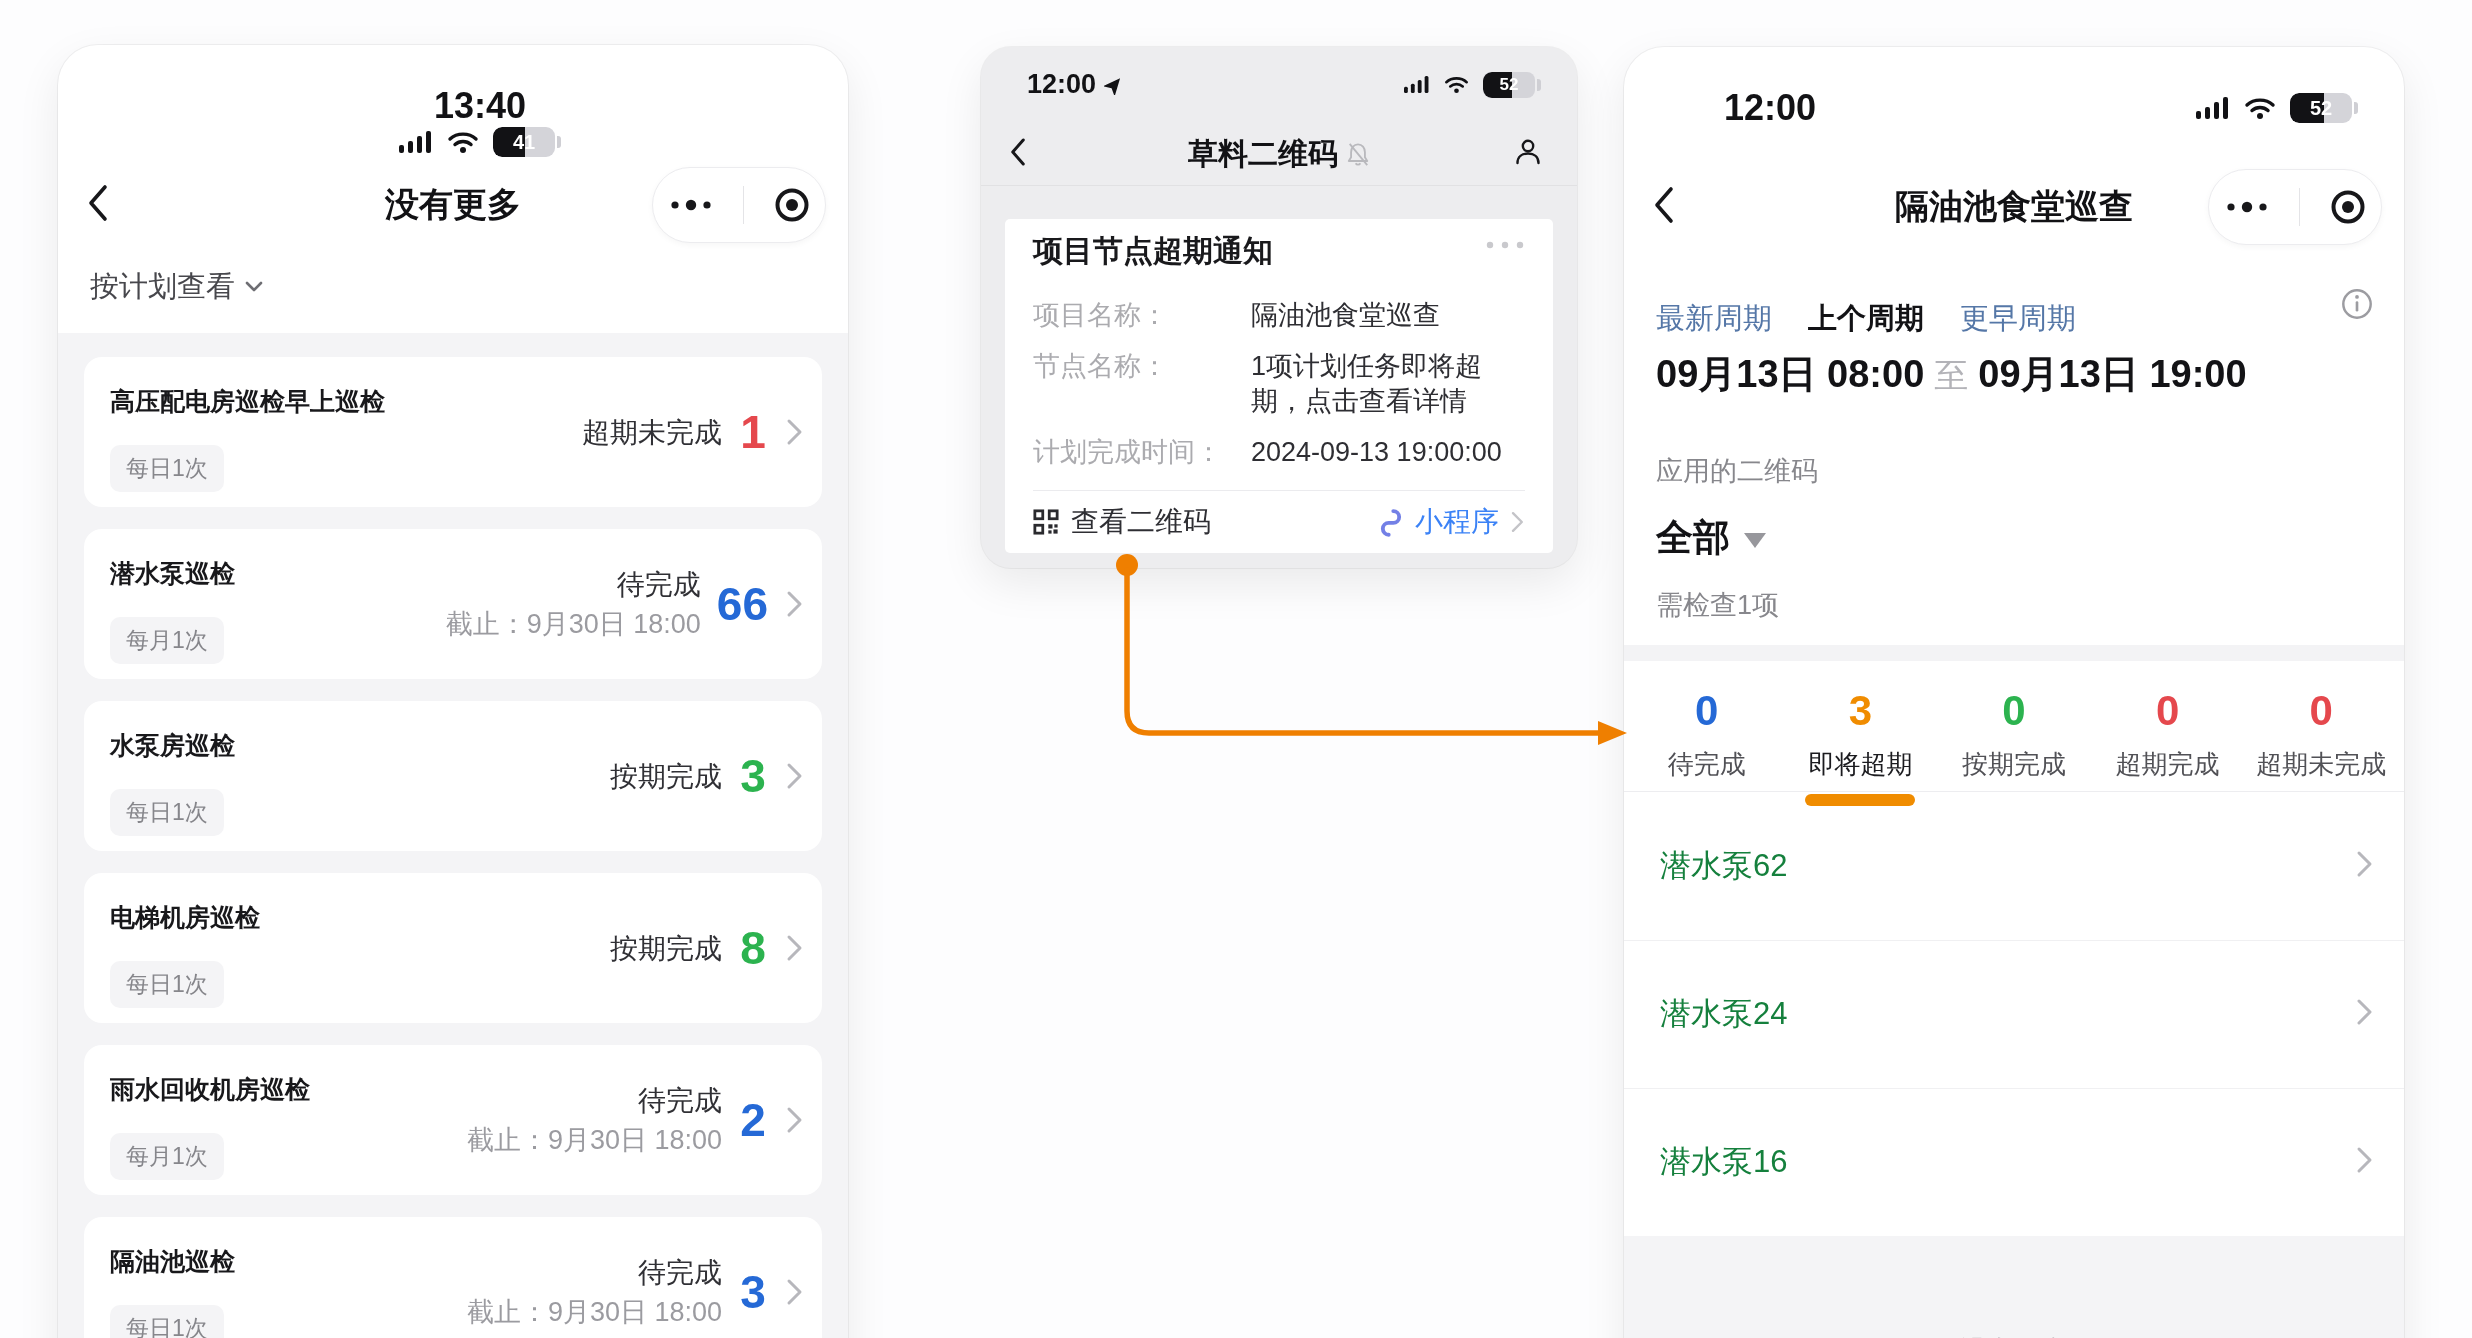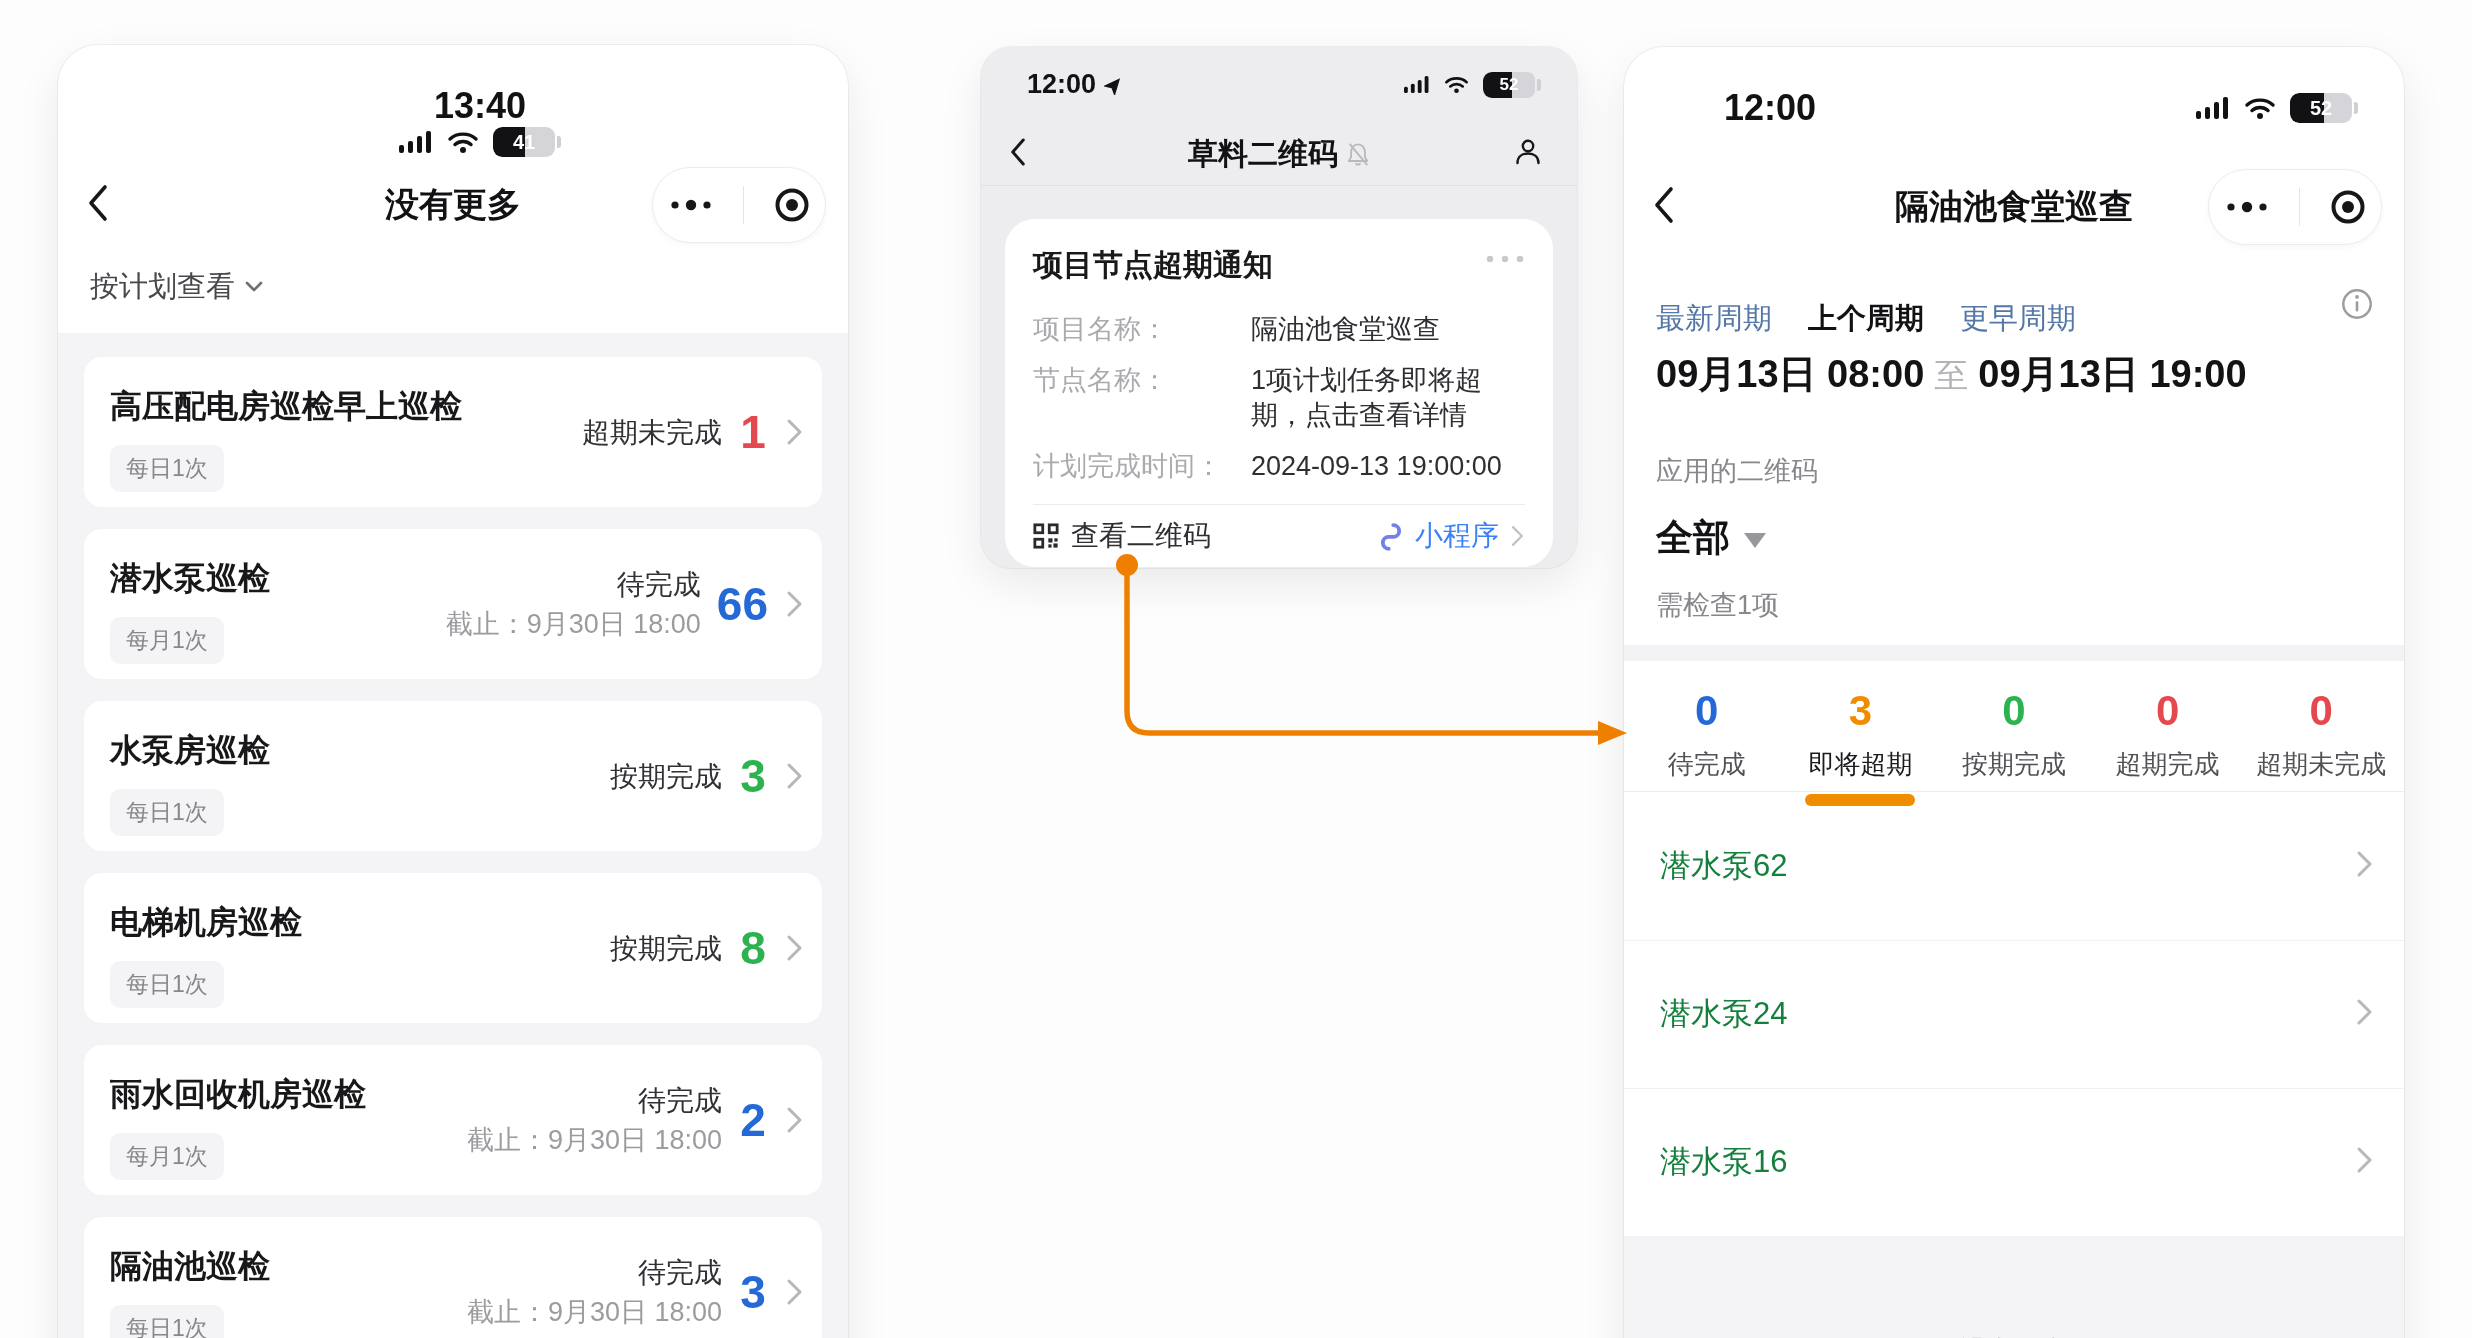"项目节点超期通知" .notify-card { border-radius: 30px -> 5px; padding: 26px 28px 0 -> 12px 28px 0 }
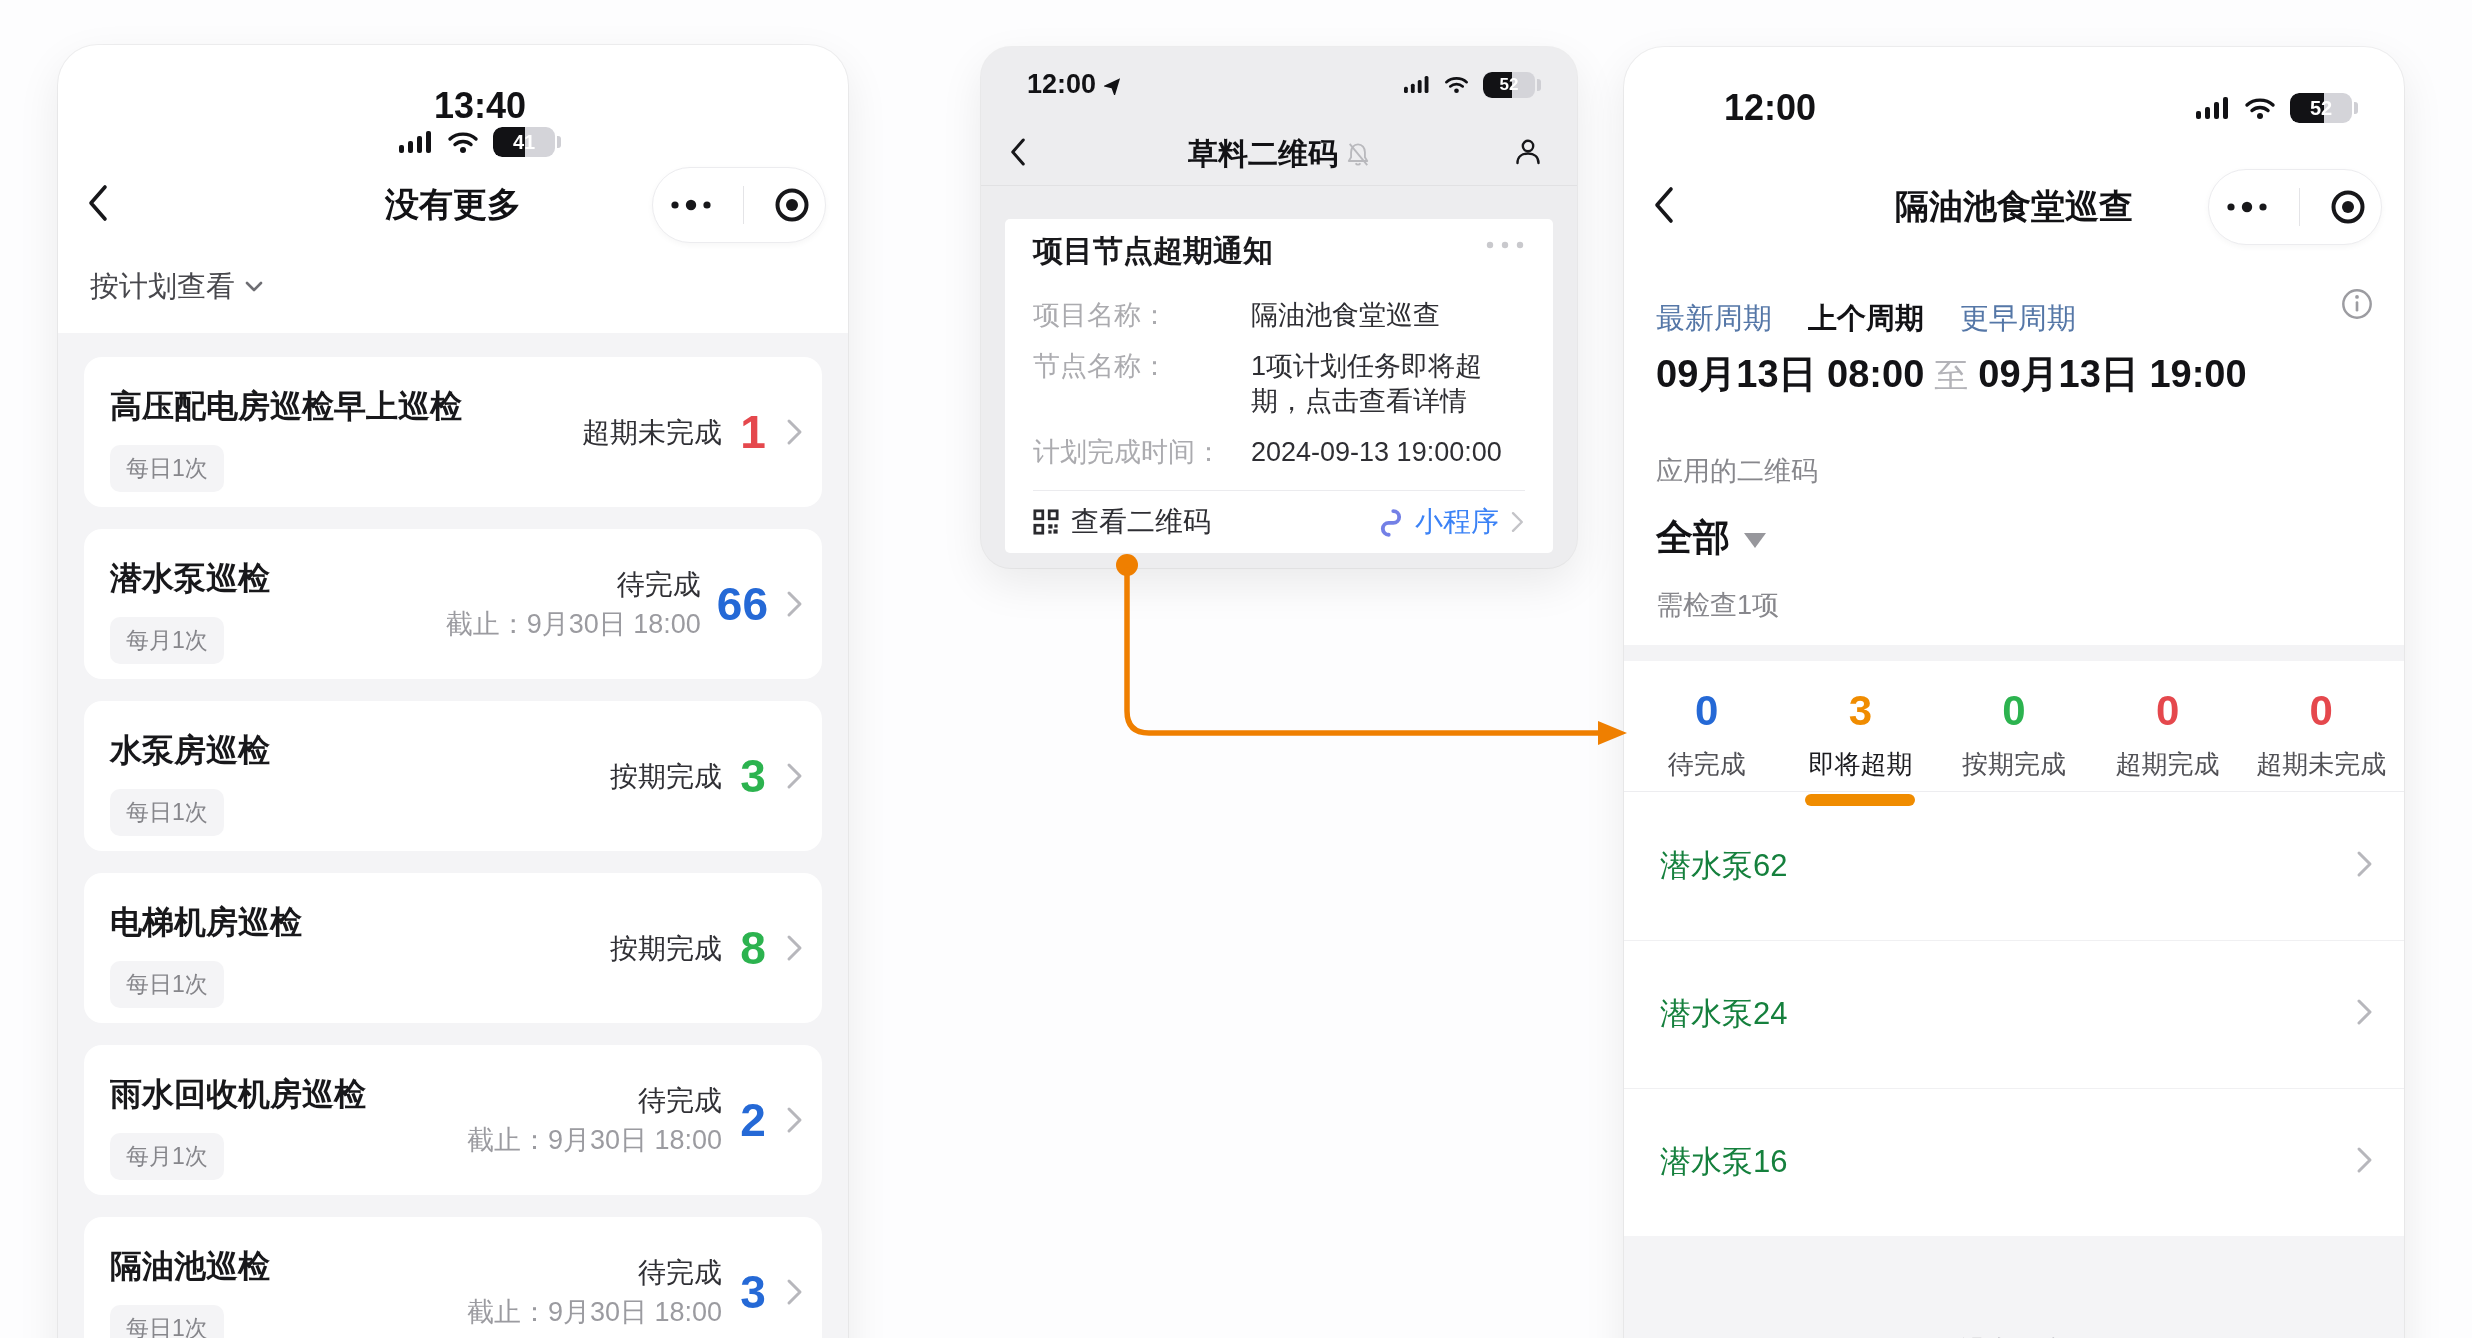"高压配电房巡检早上巡检" .pc-title { font-size: 32px -> 25px }
